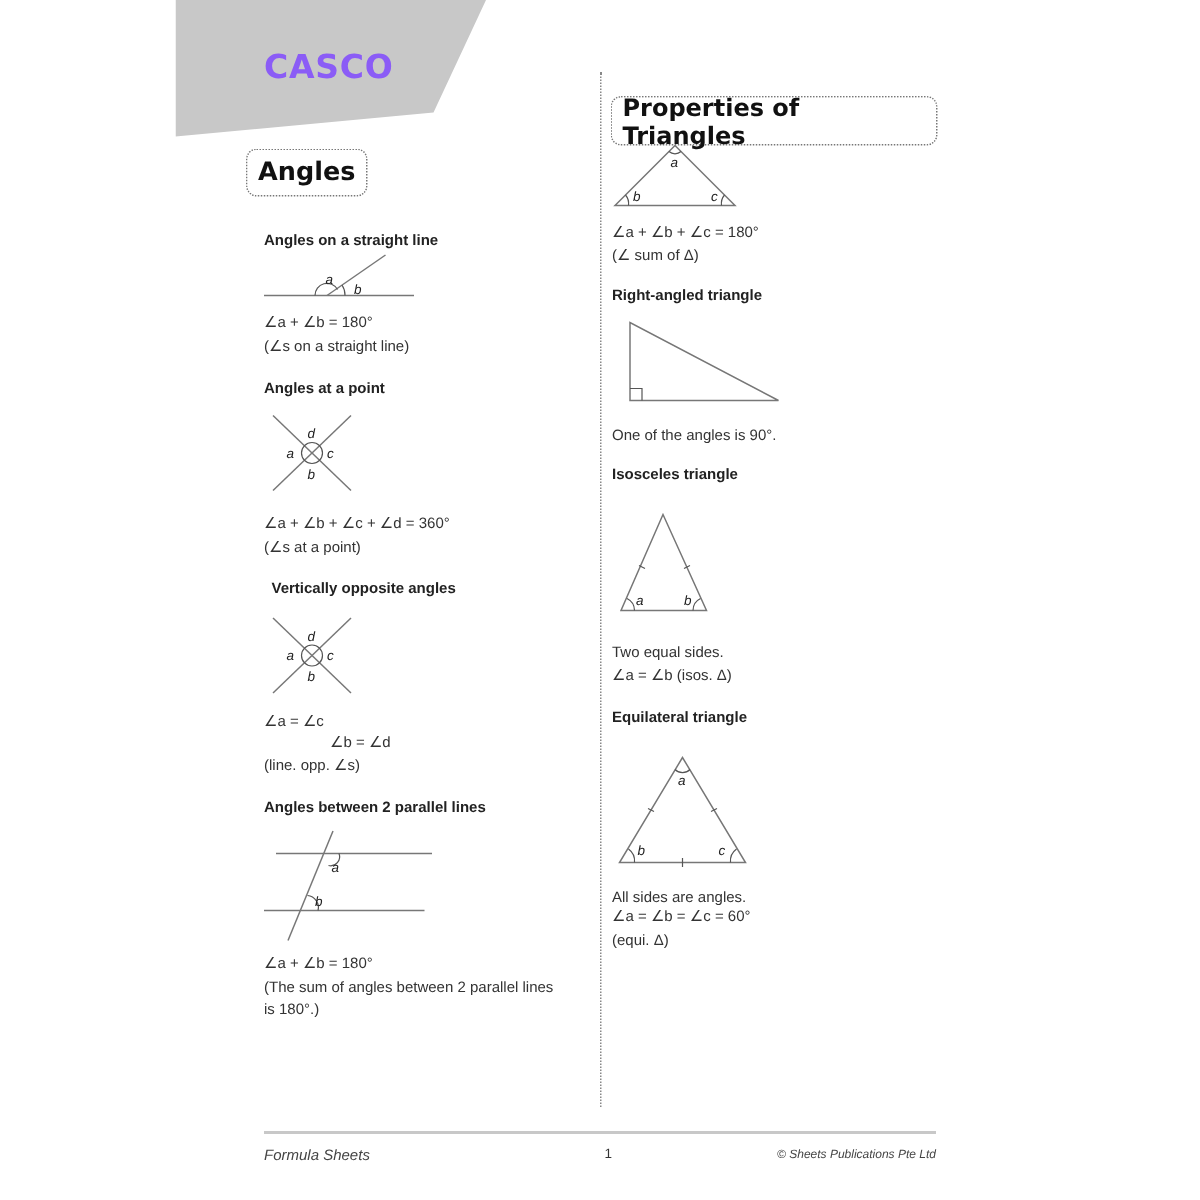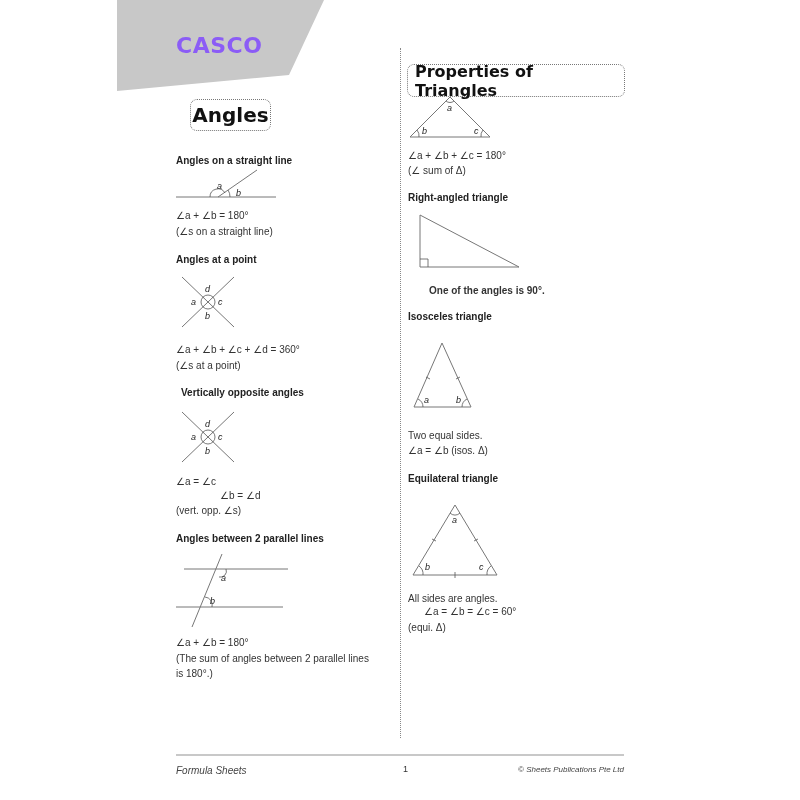"Angles" div.section-title { font-size: 20px -> 17px; left: 190px -> 164px }
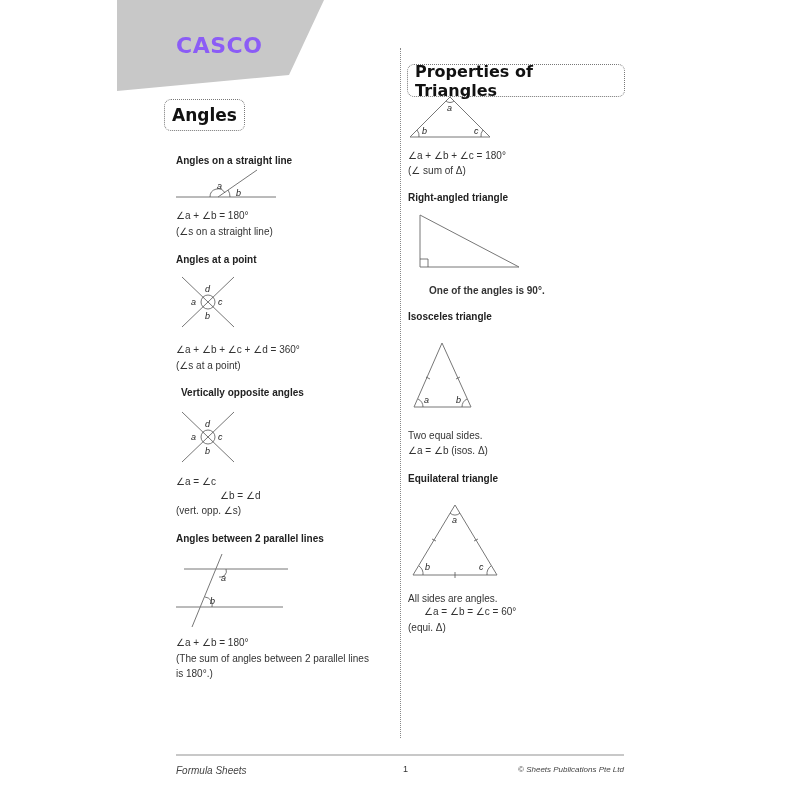"One of the angles is" div.txt { font-weight: bold -> none; left: 429px -> 408px }
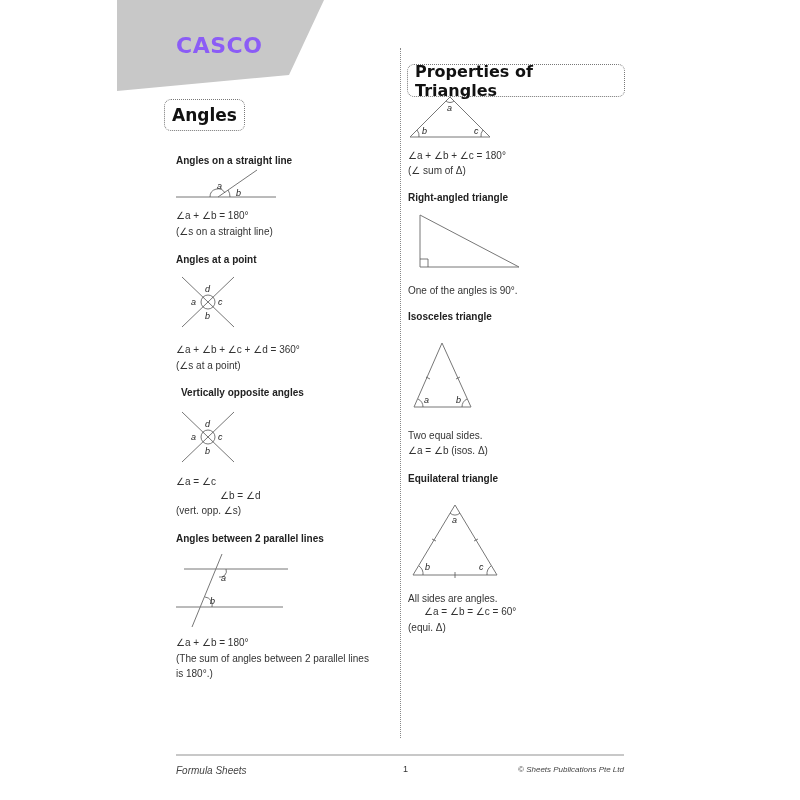"(vert. opp. ∠s)" div.txt { text: vert -> line }
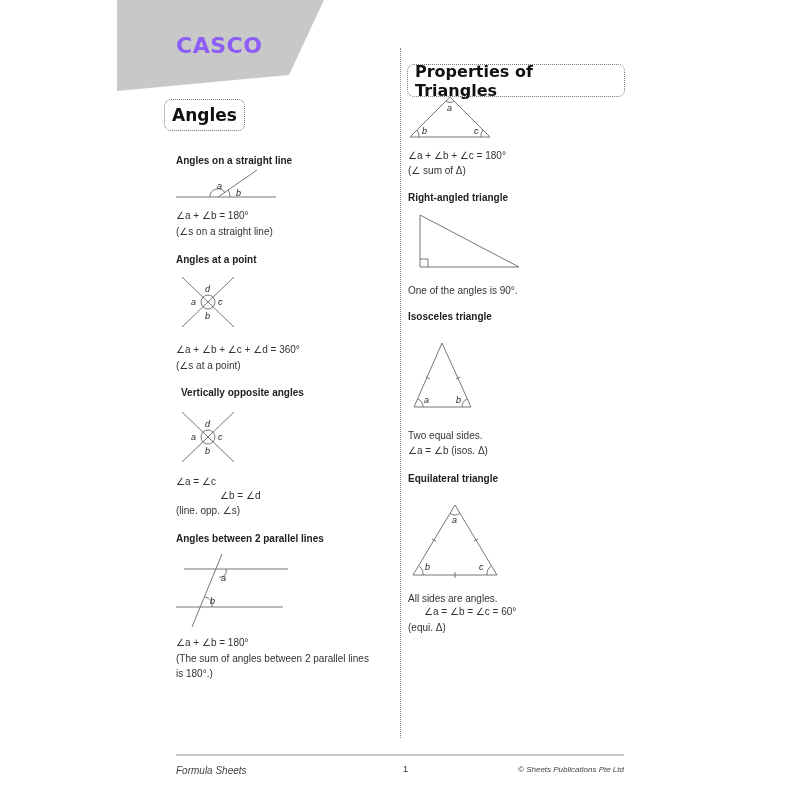"∠a = ∠b = ∠c" div.txt { left: 424px -> 408px }
